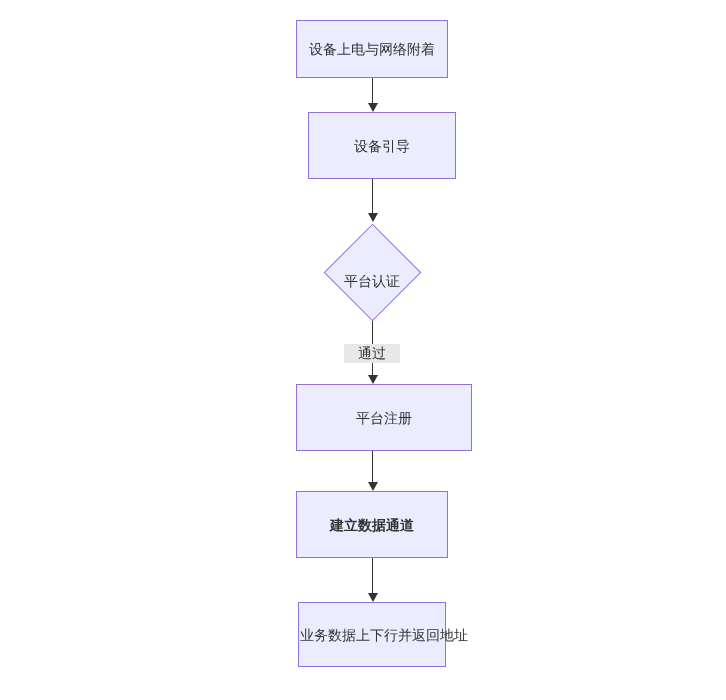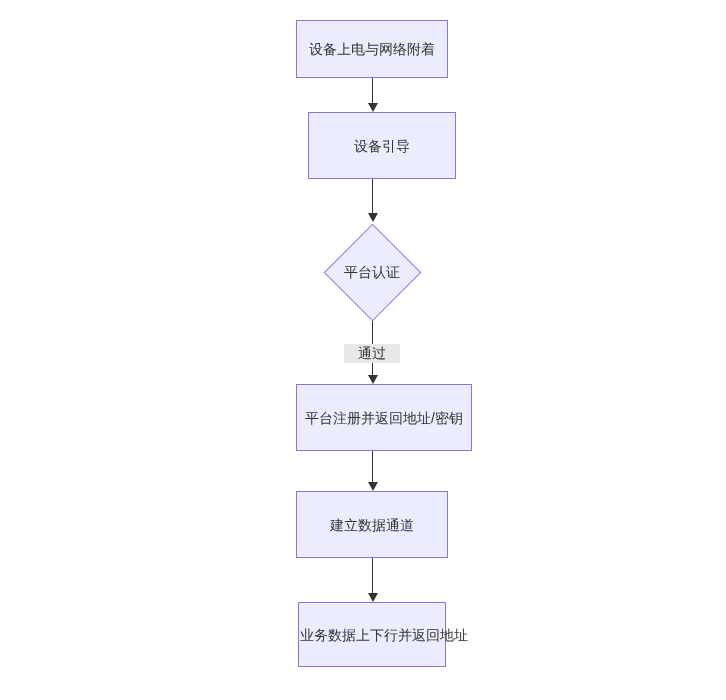"平台认证" .diamond-label { margin-top: none -> 9px }
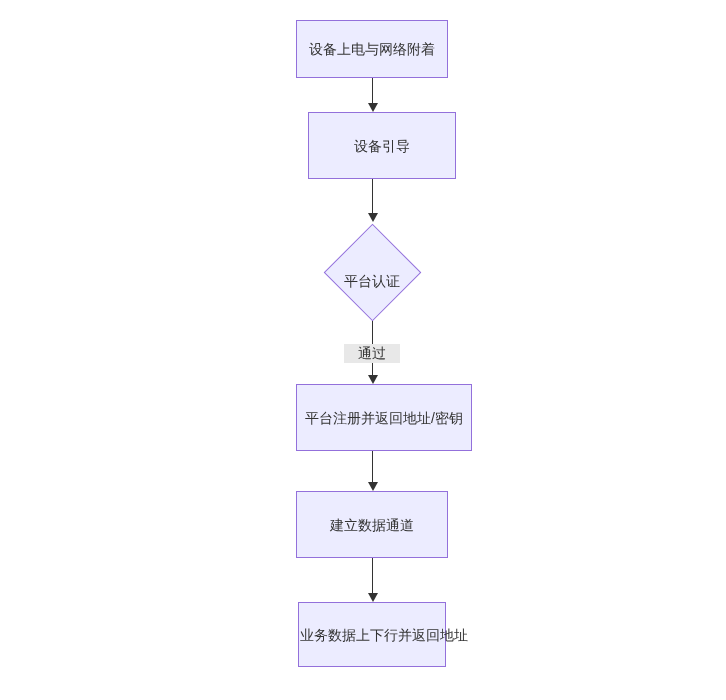"并返回地址/密钥" span.line { html: <span>并返回地址/密钥</span> -> none }
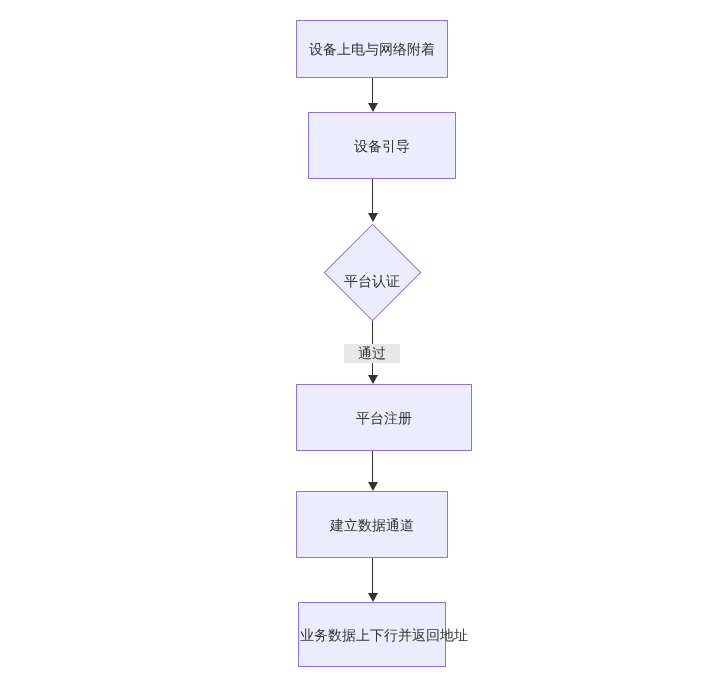"建立数据通道" div.node { font-weight: none -> bold }
